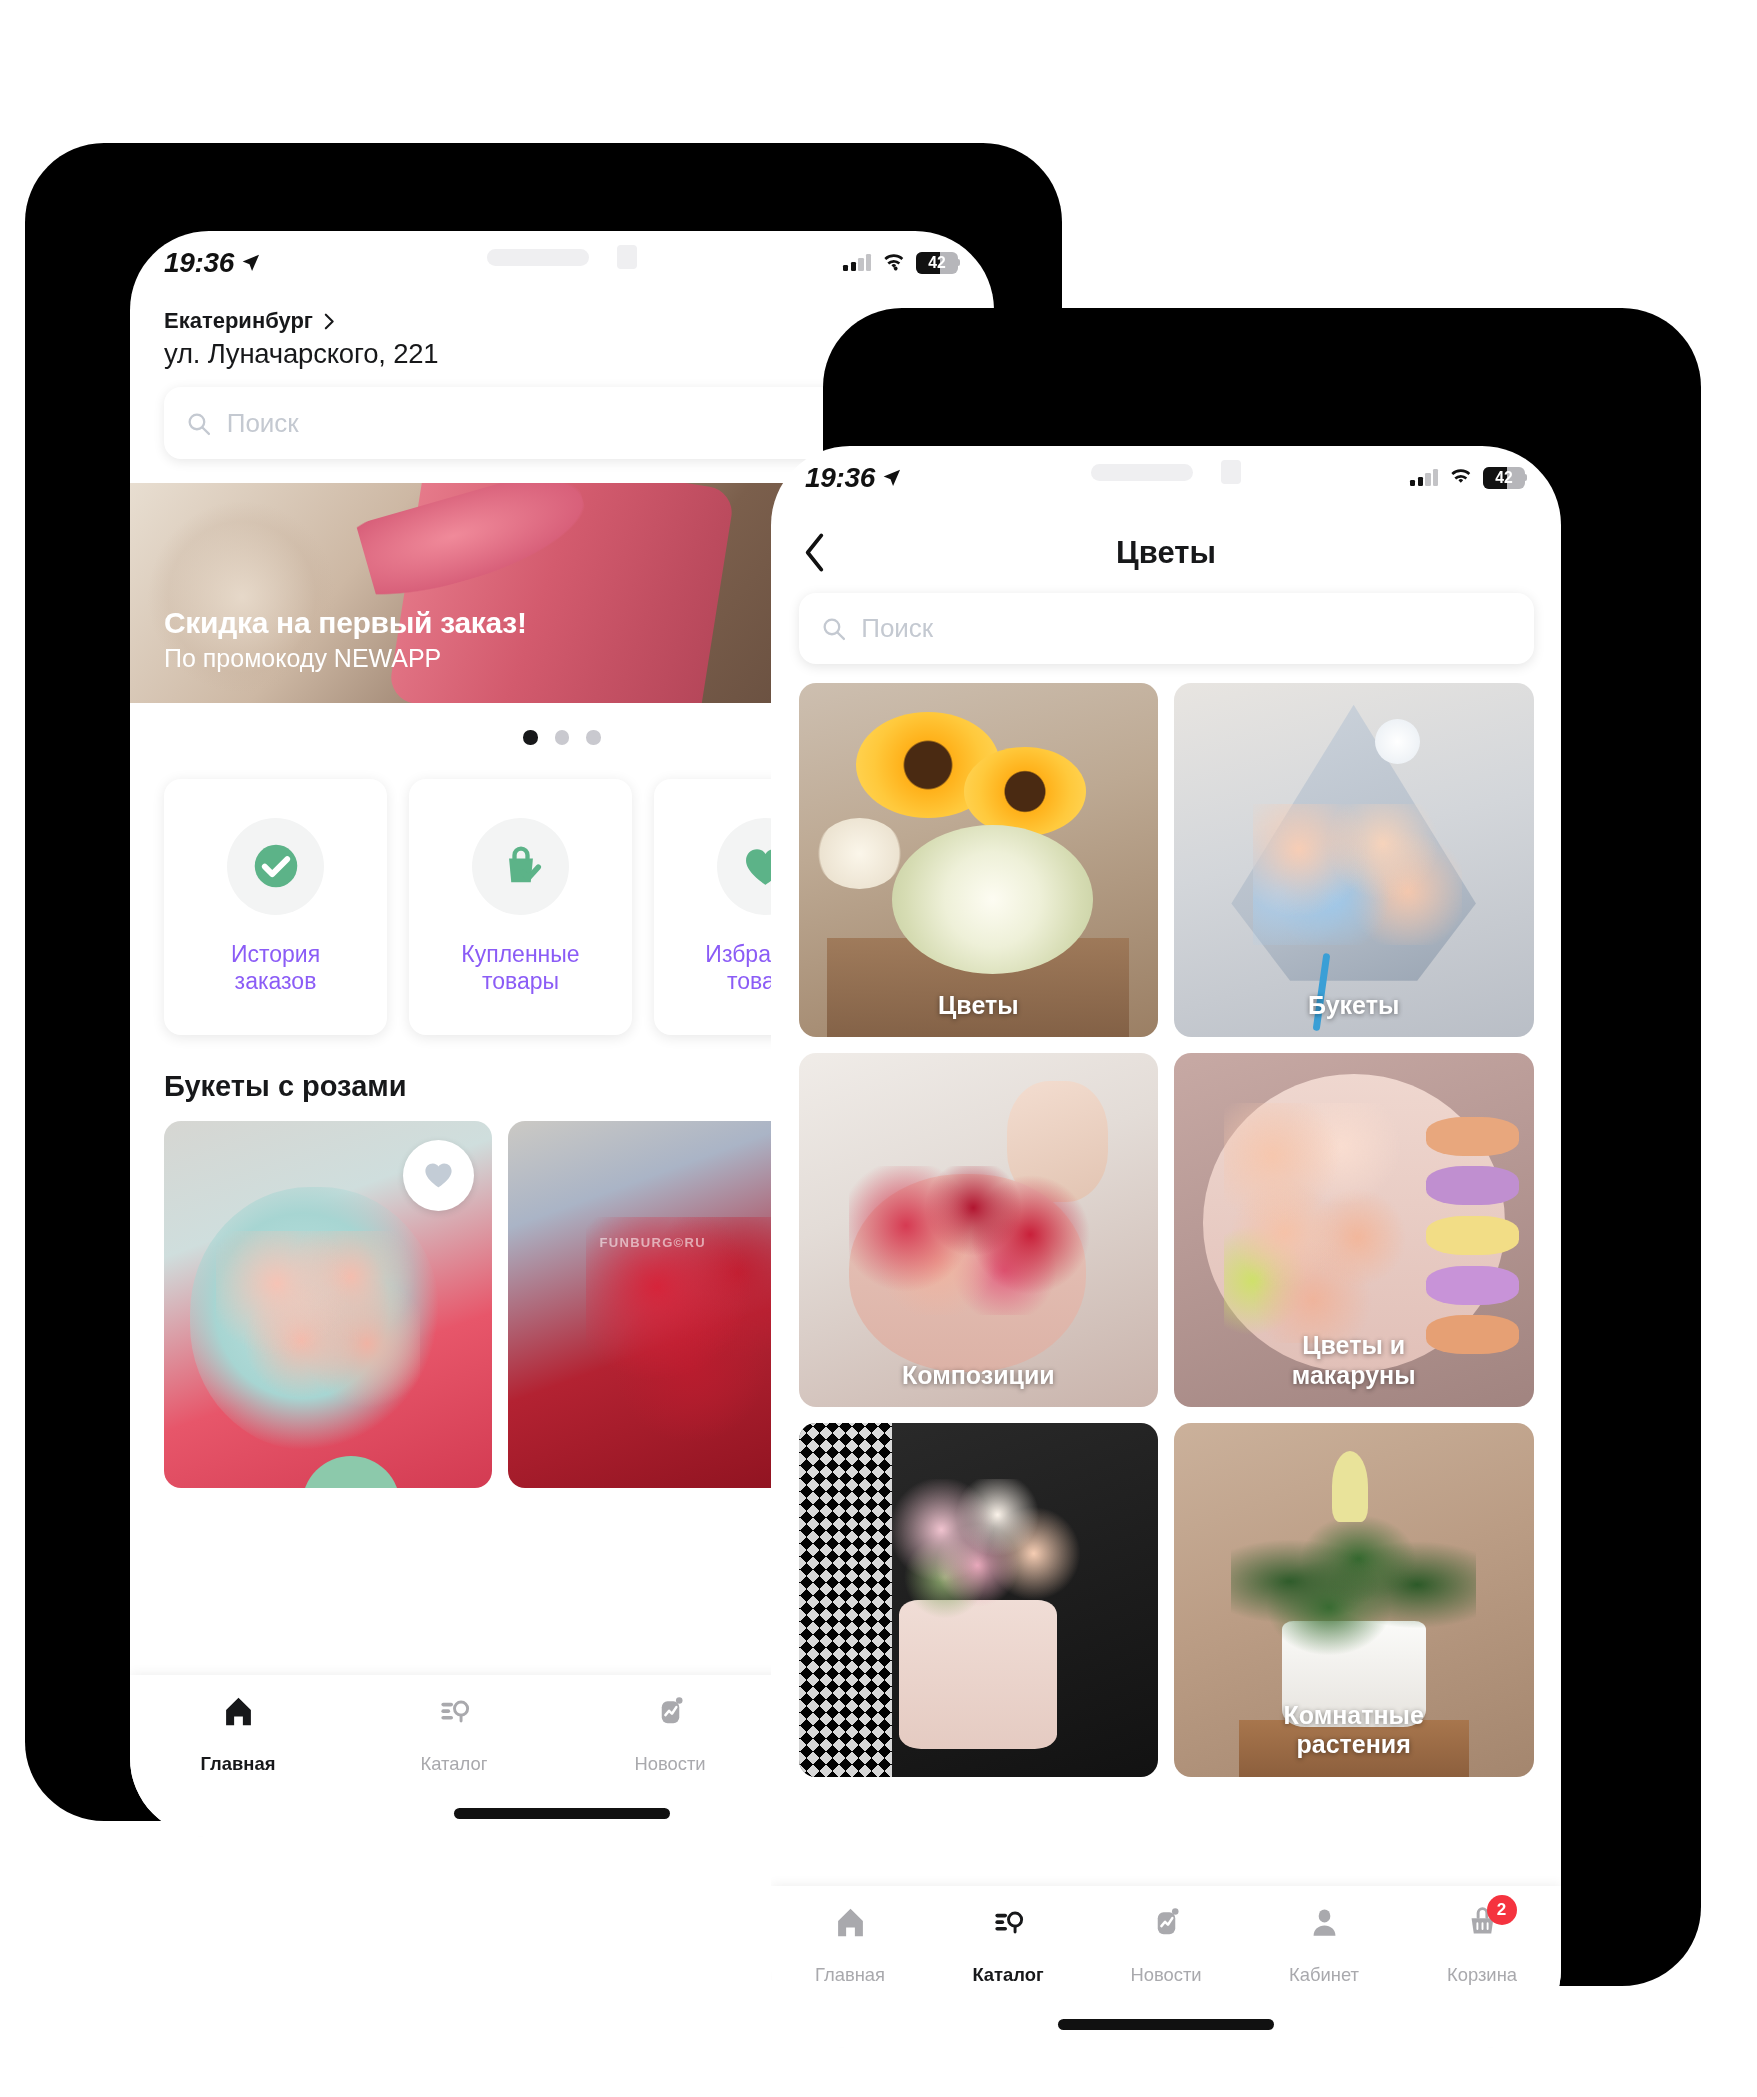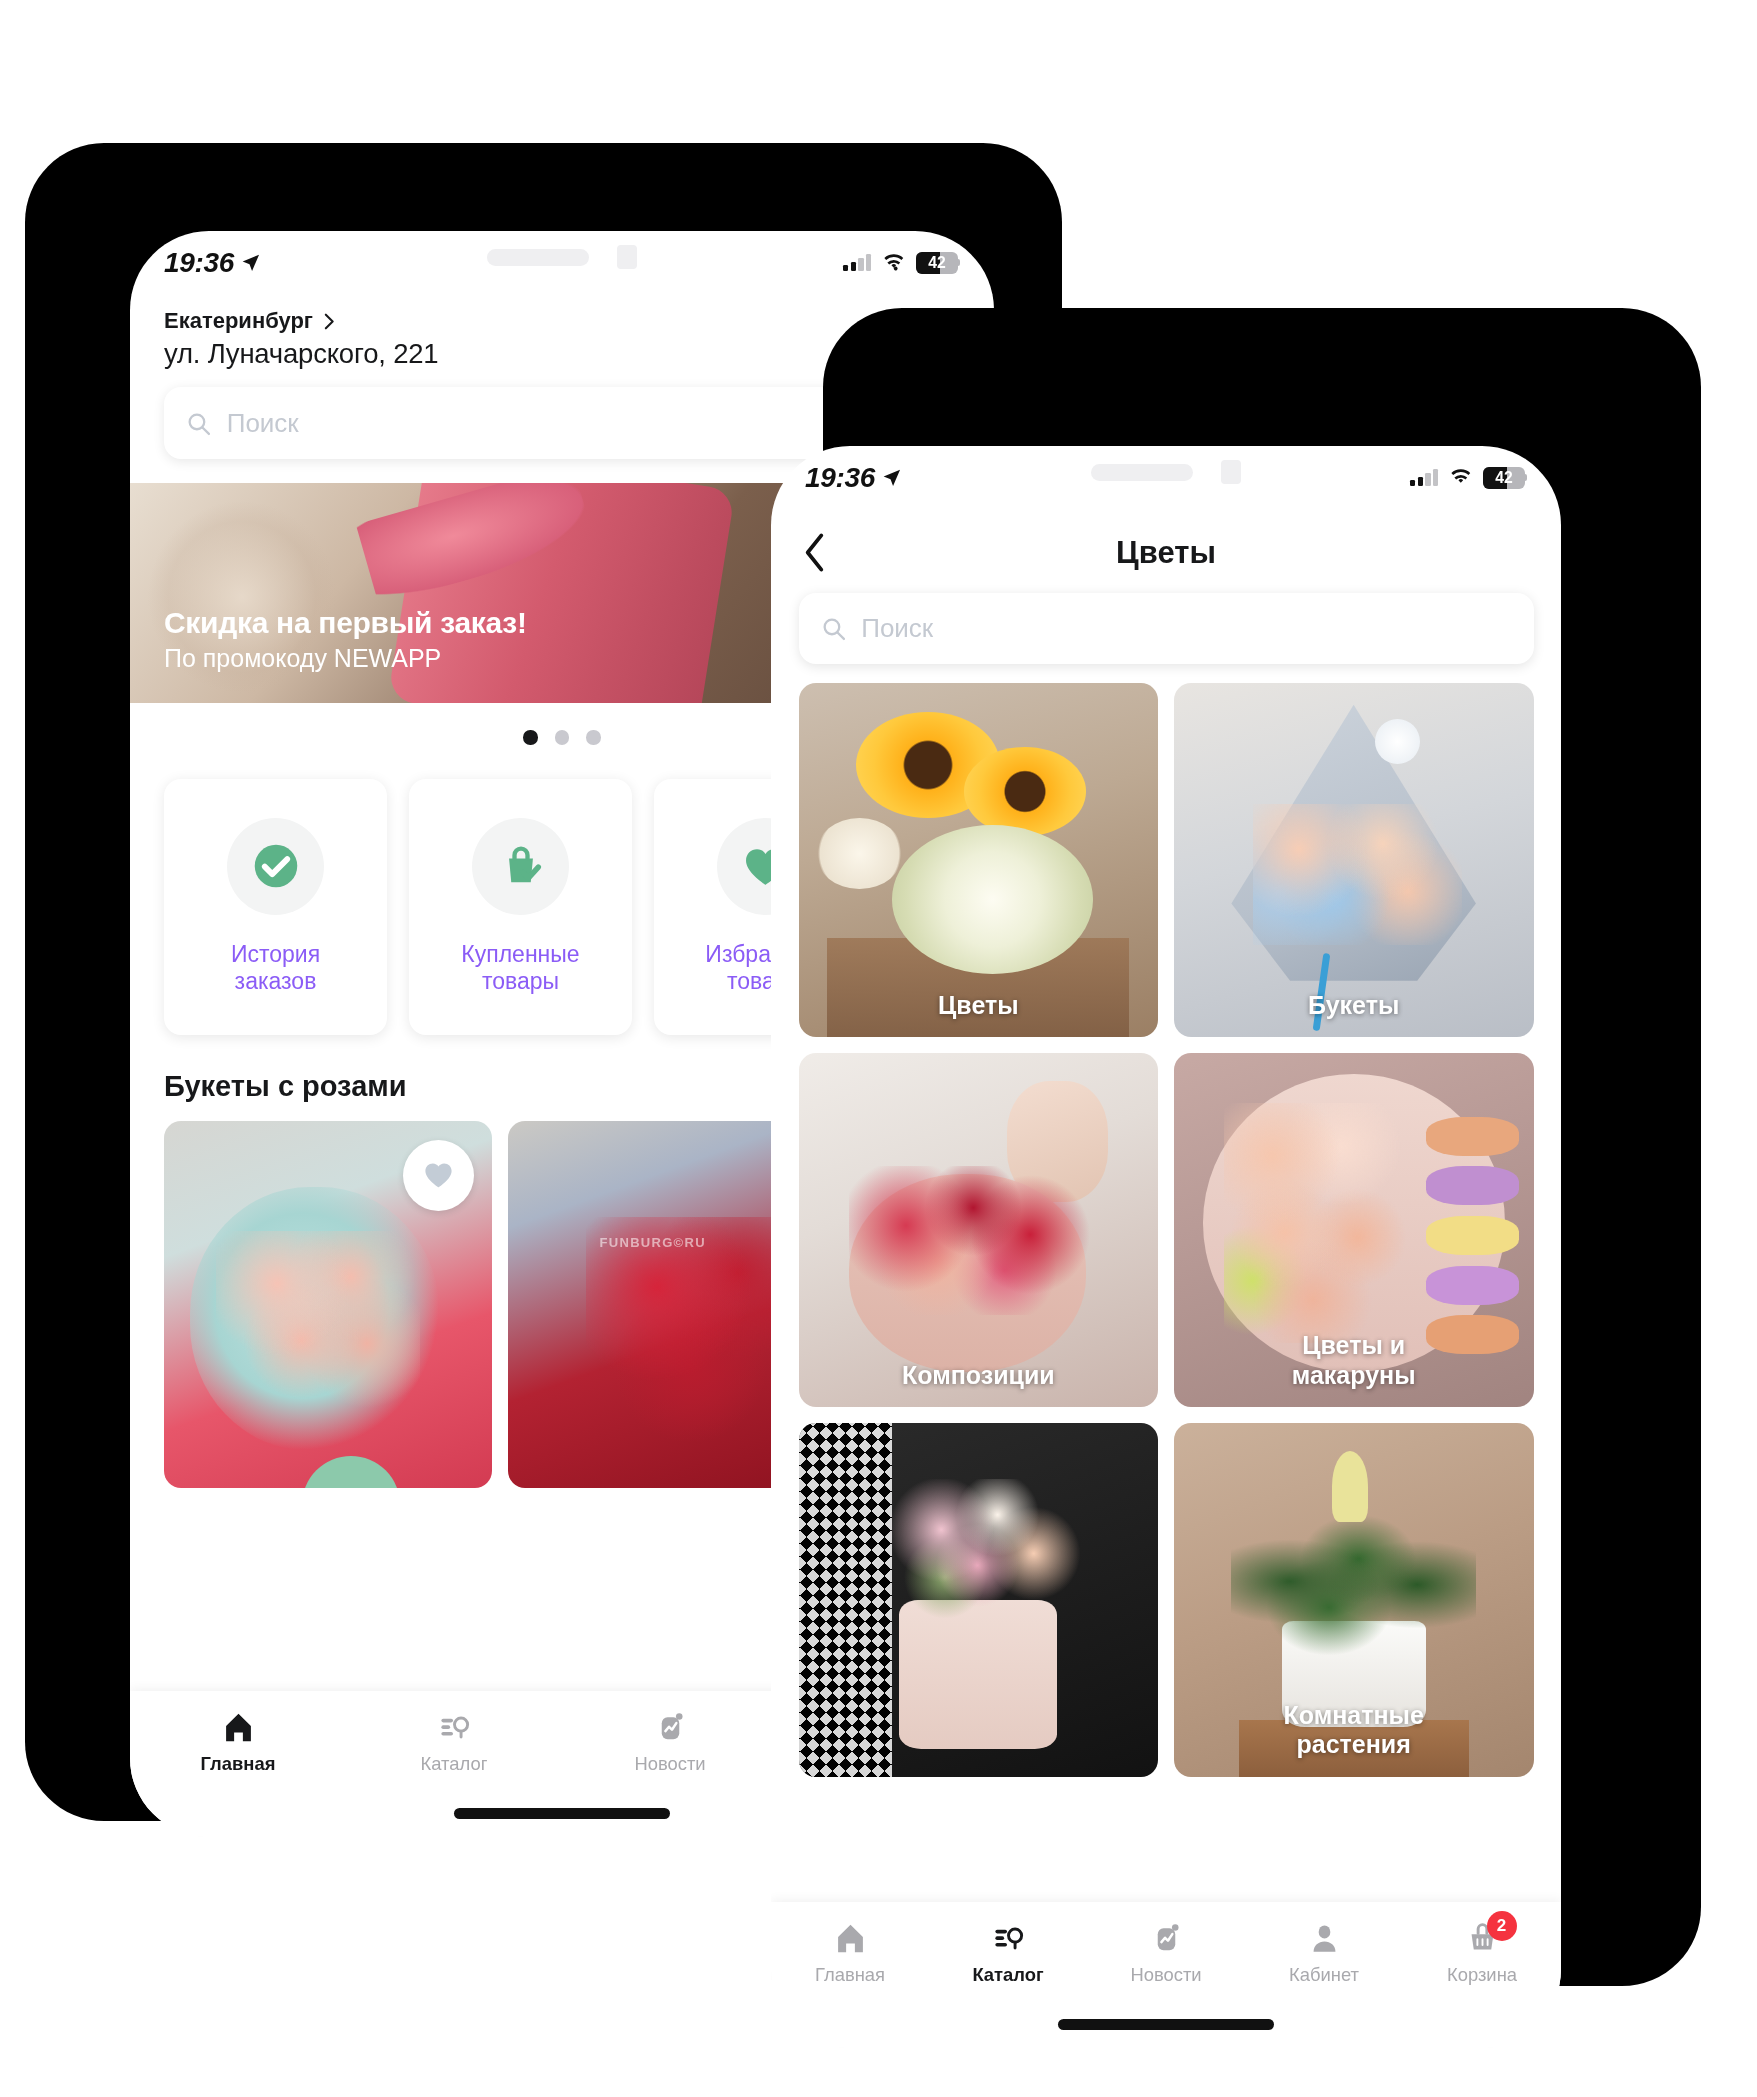"Главная" .tab { gap: 7px -> 23px }
